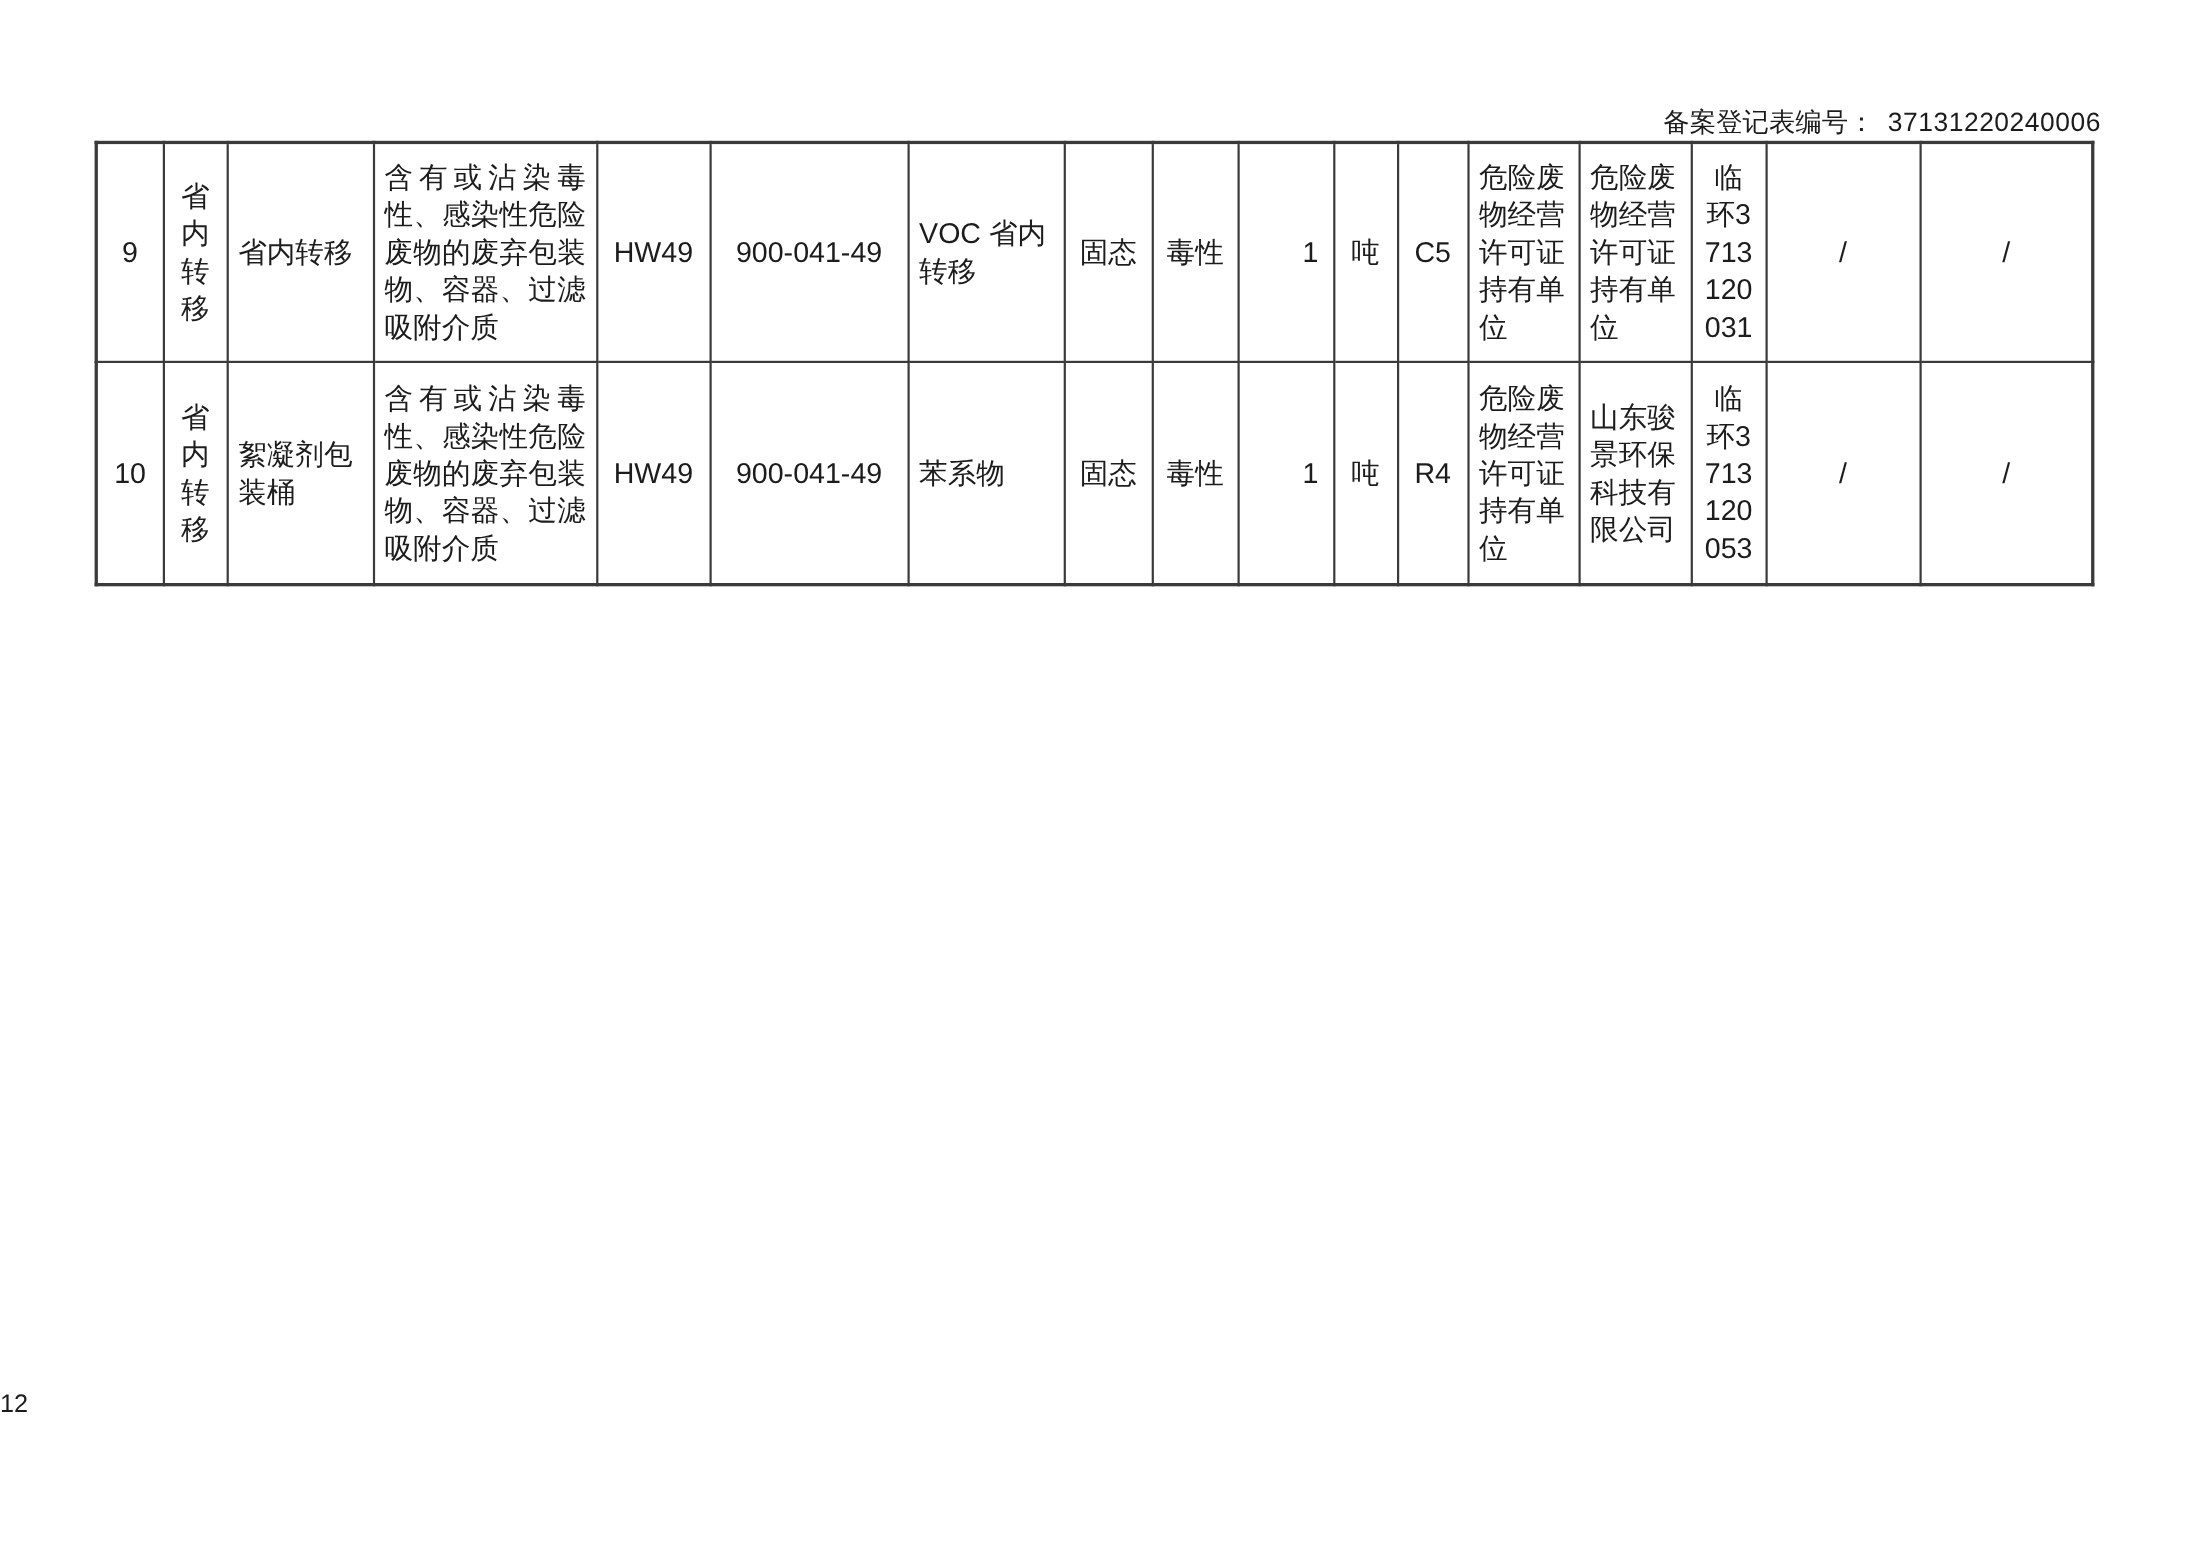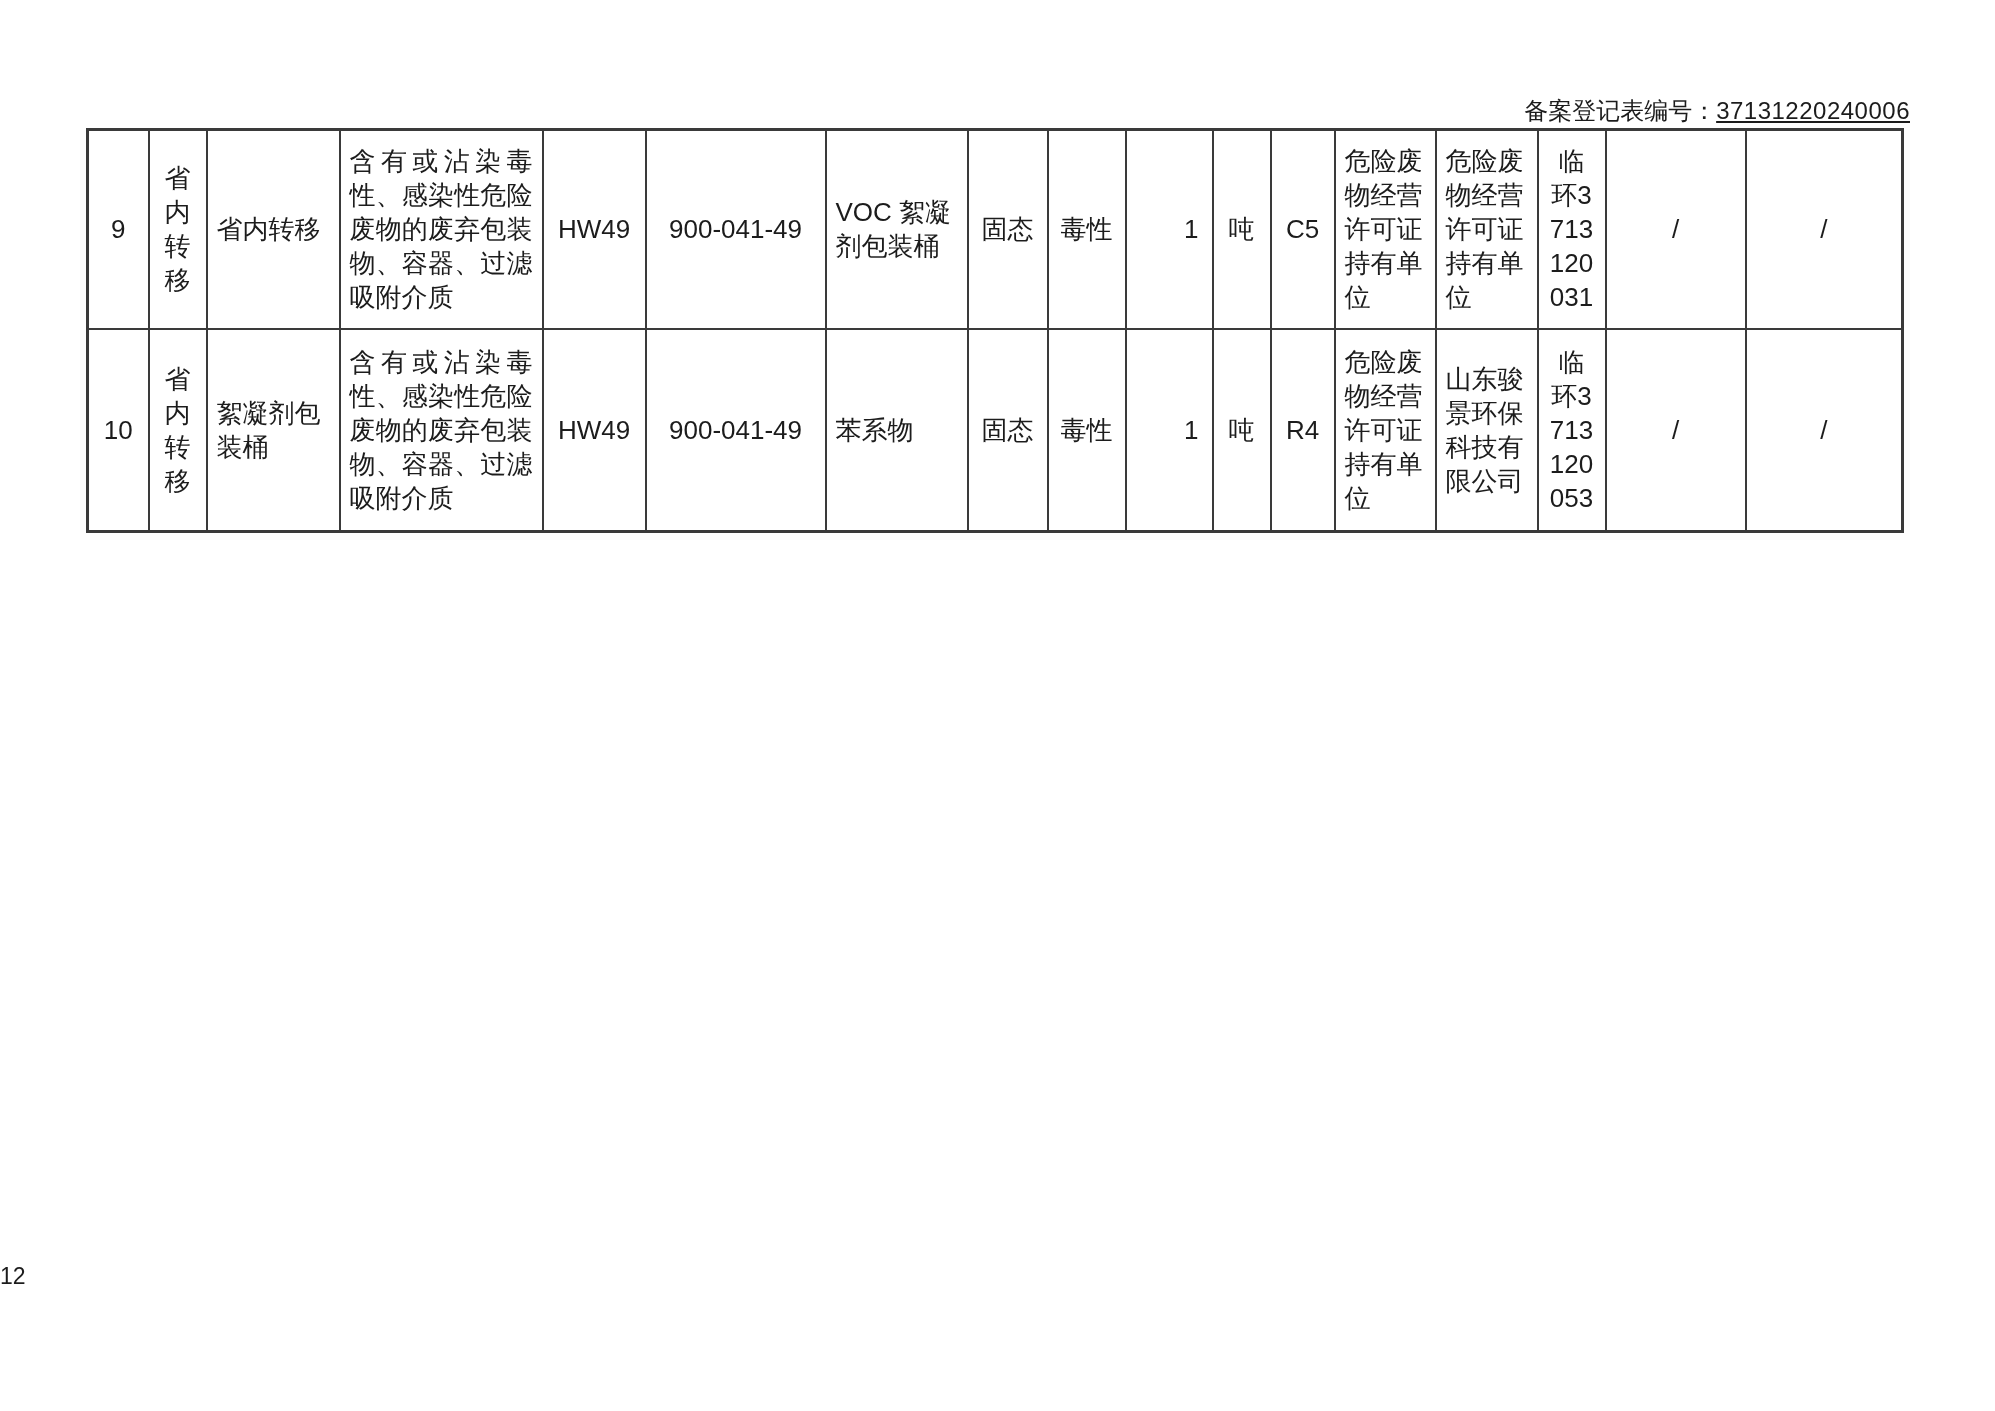"37131220240006" .doc-header .num { margin-left: none -> 12px; text-decoration: underline -> none }
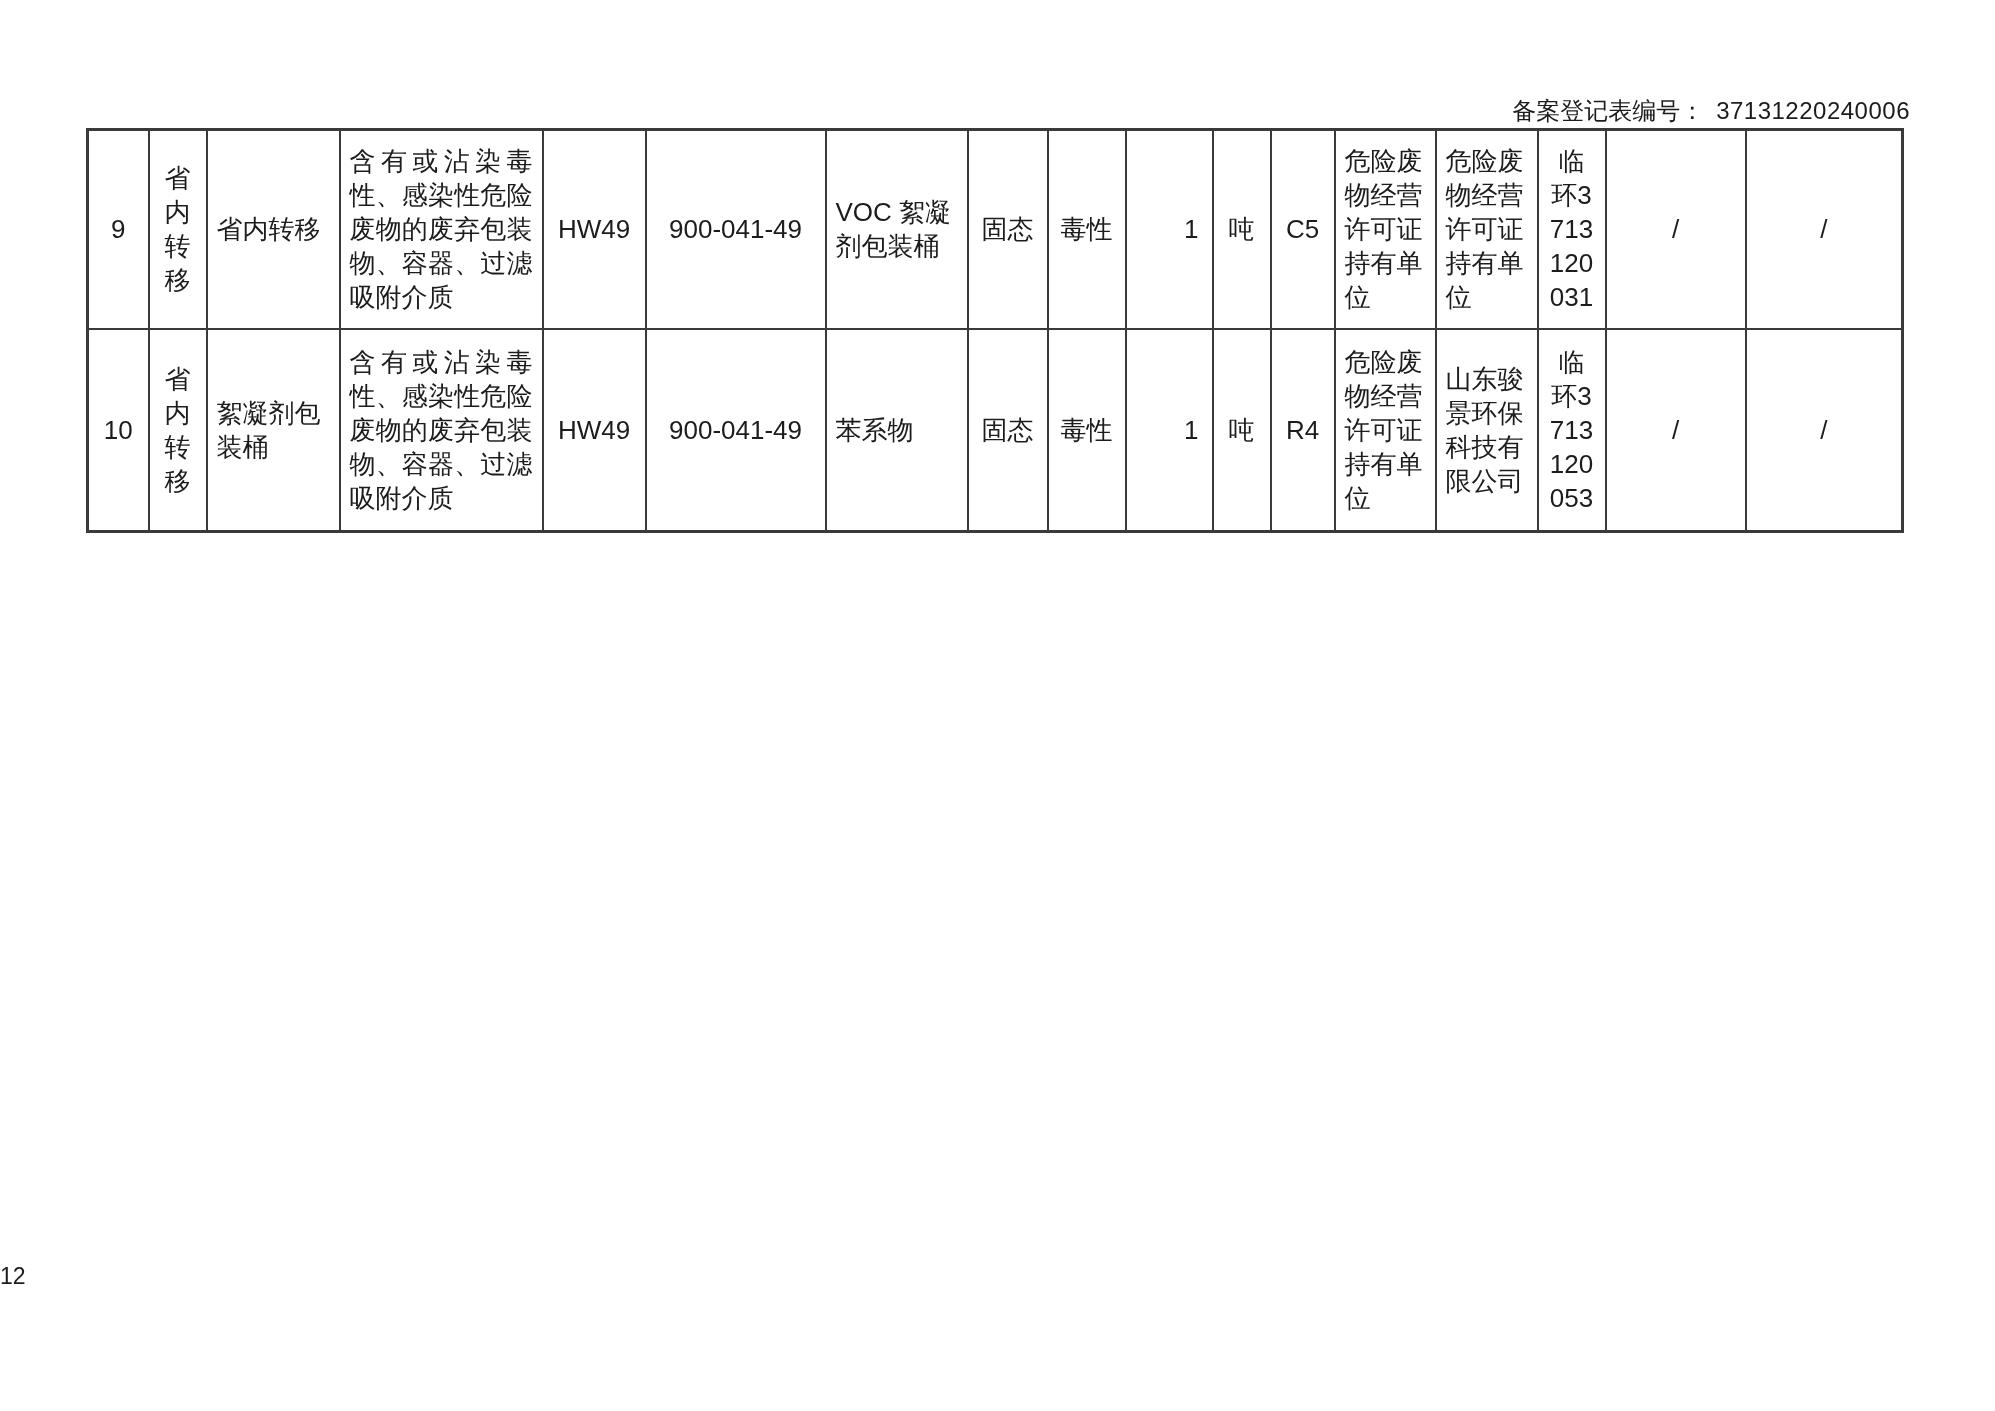"VOC 絮凝剂包装桶" td.c-left { text: 絮凝剂包装桶 -> 省内转移 }
